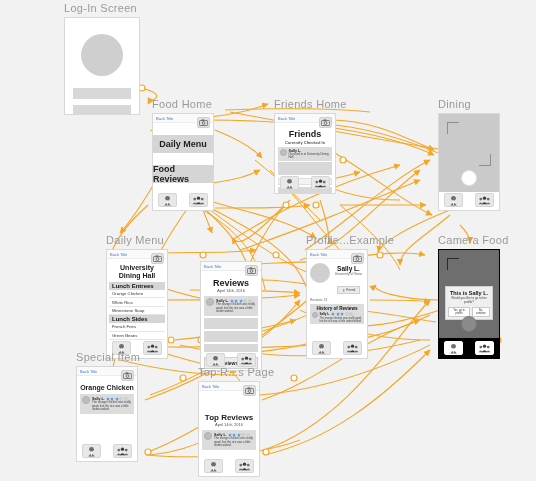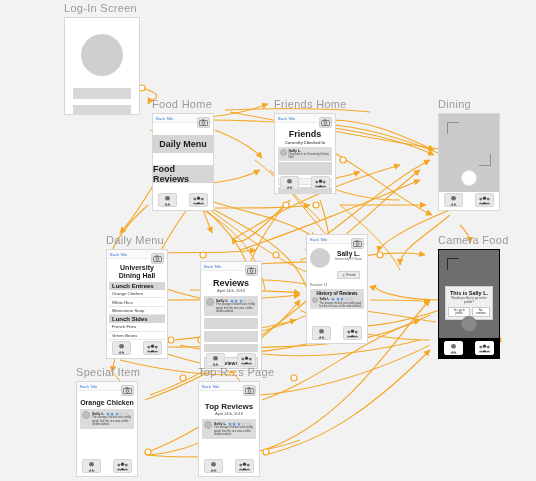"Profile...Example" div.screen-title { html: none -> <div>Profile...Example</div> }
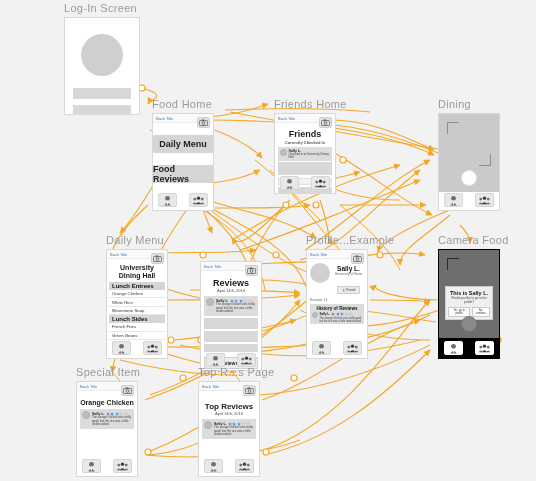"Special Item" div.screen-group { top: 366px -> 351px }
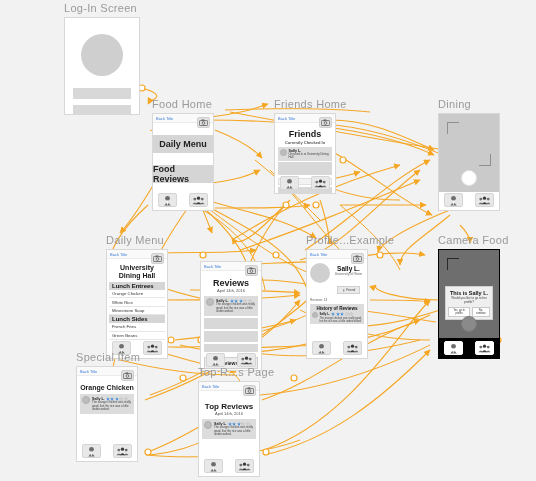"Top Reviews" div.ttl { margin-top: 8px -> 19px }
